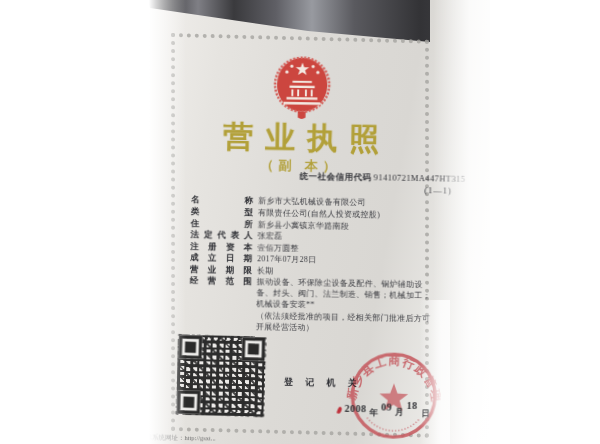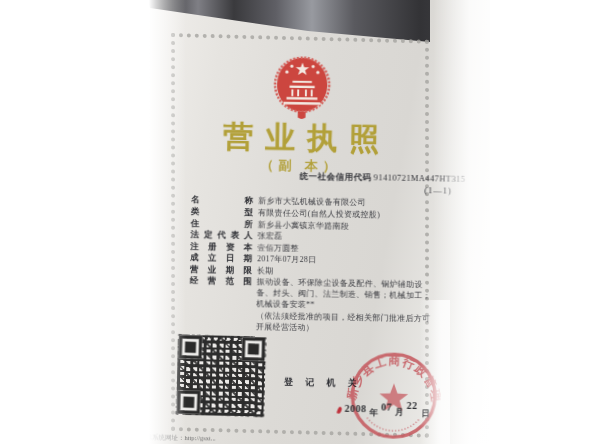"07" span.num { text: 07 -> 09 }
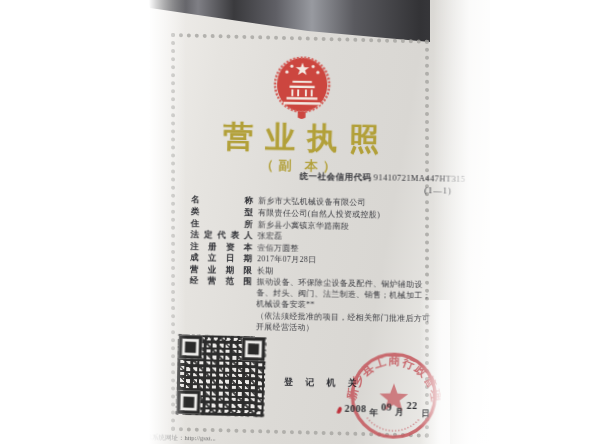"22" span.num { text: 22 -> 18 }
